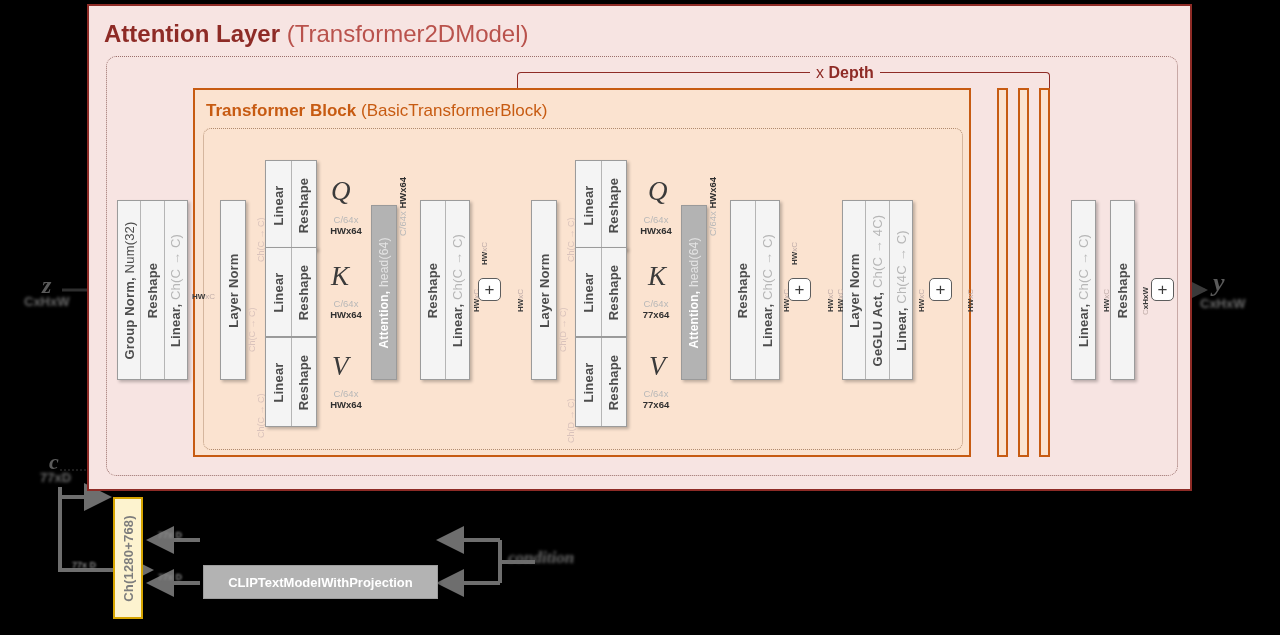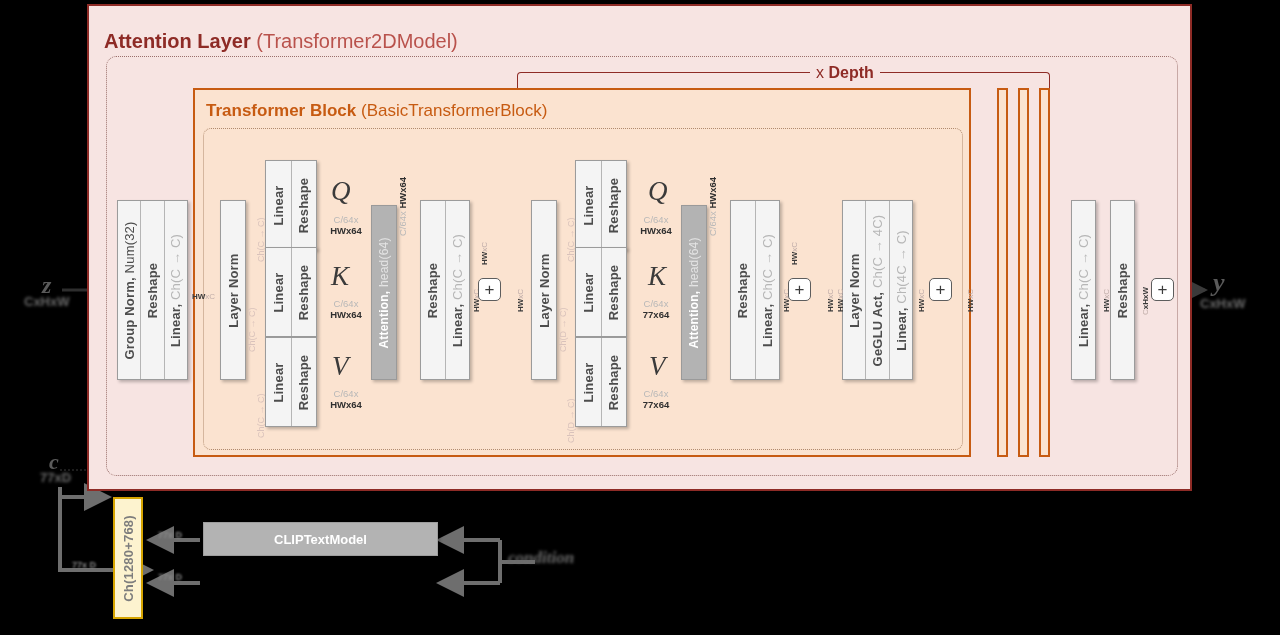"Attention Layer (Transformer2DModel)" .attn-title { font-size: 20px -> 24px; top: 24px -> 14px }
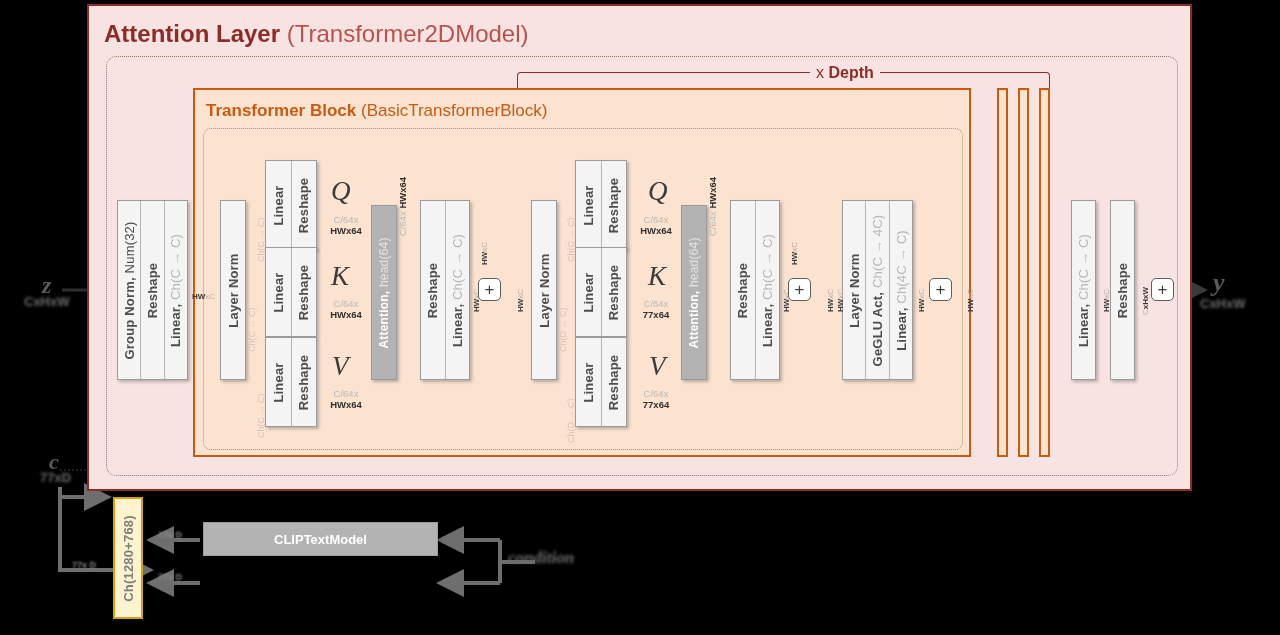"CLIPTextModel" div.clipbox { html: <div> <span>CLIPTextModel</span> </div> -> none }
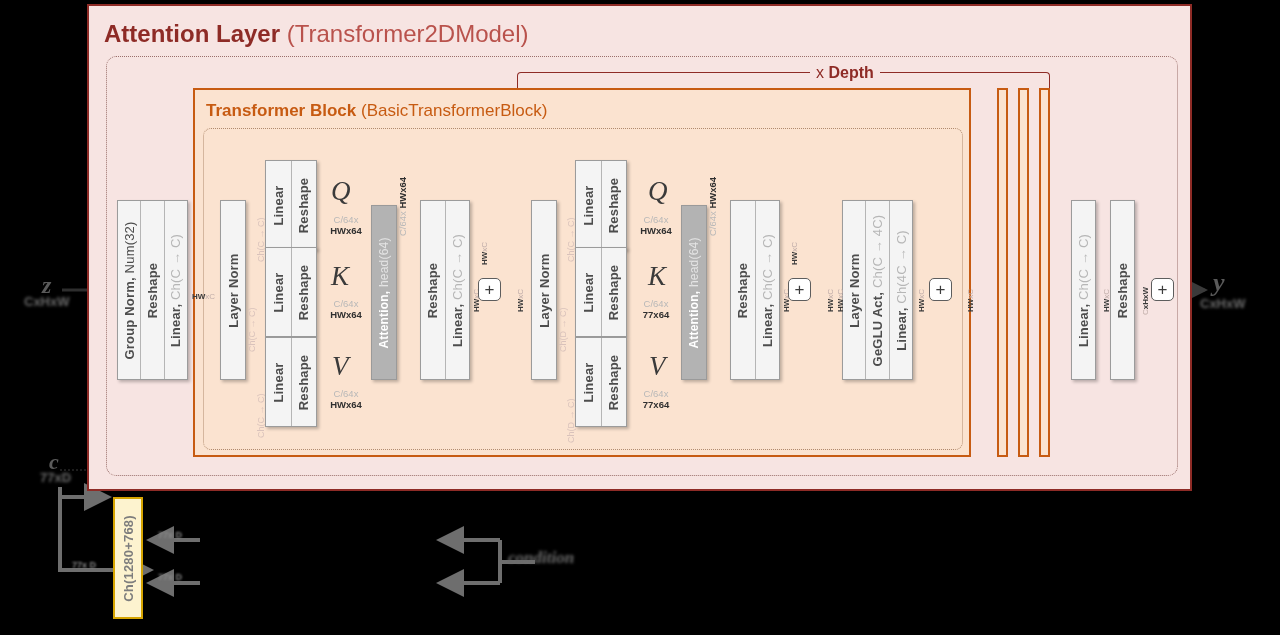"CLIPTextModelWithProjection" div.clipbox { html: none -> <div> <span>CLIPTextModelWithProjection</span> </div> }
